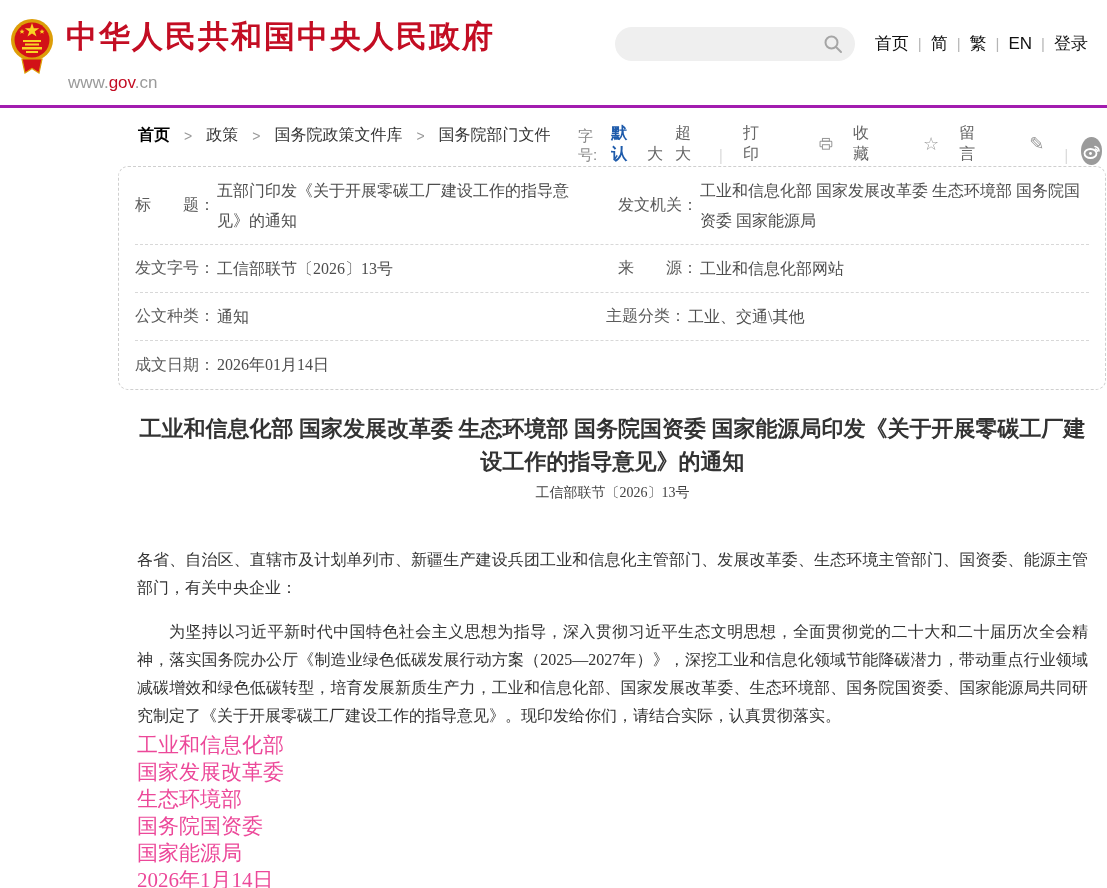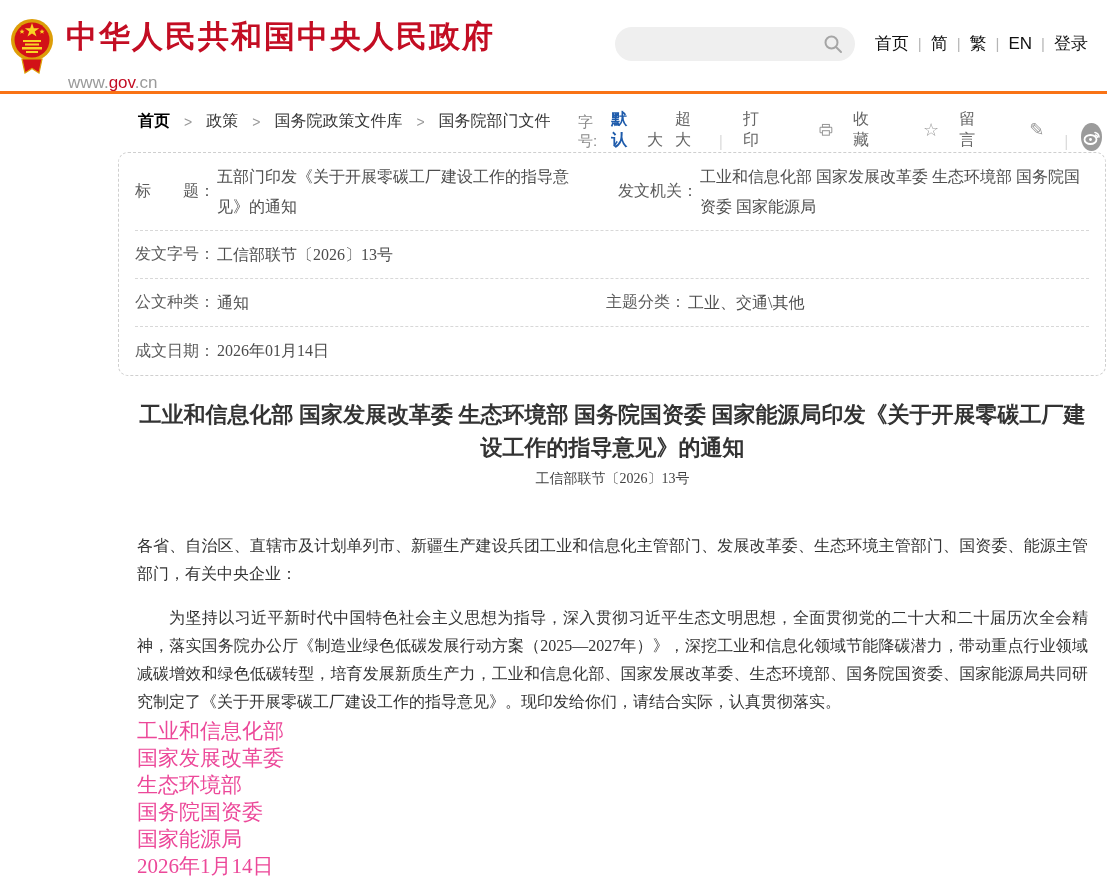"中华人民共和国中央人民政府" .header { border-bottom: 3px solid #f97316 -> 3px solid #a21caf; height: 94px -> 108px }
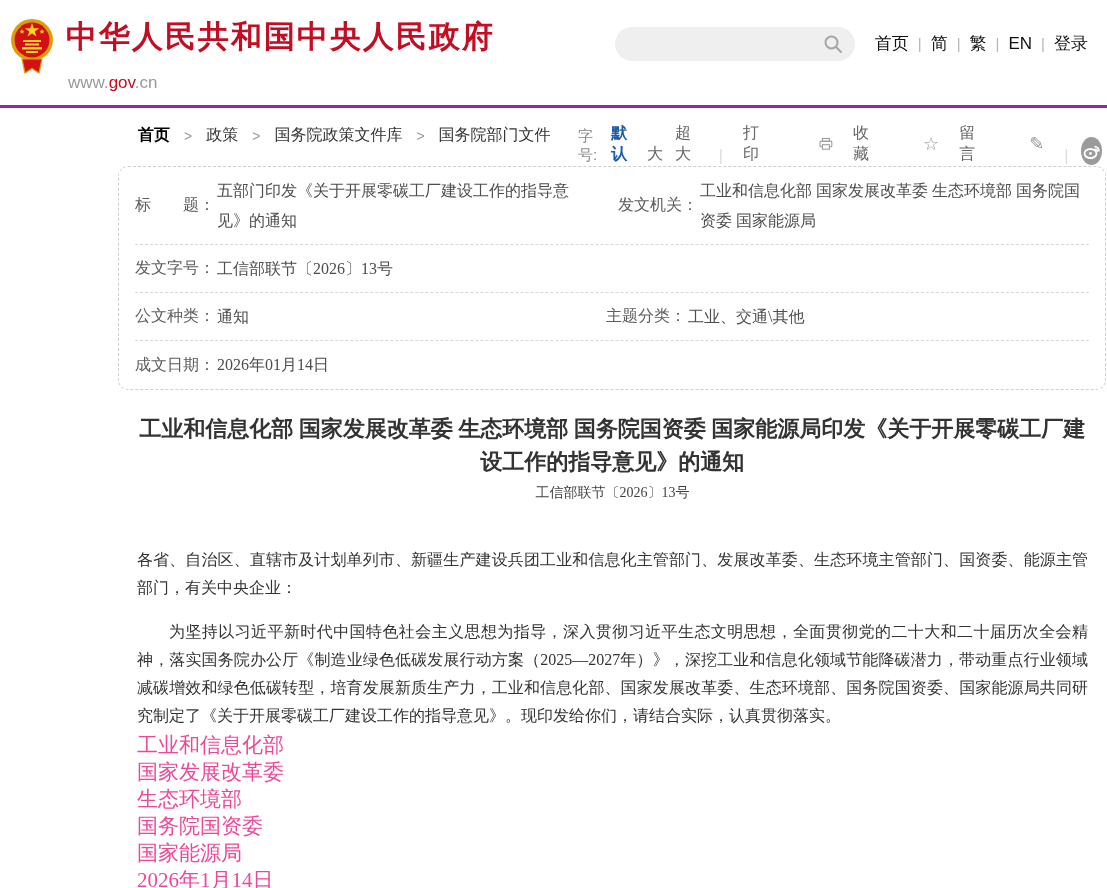"来 源：" div.meta-cell { html: none -> <div> <span>来 源：</span> <span>工业和信息化部网站</span> </div> }
